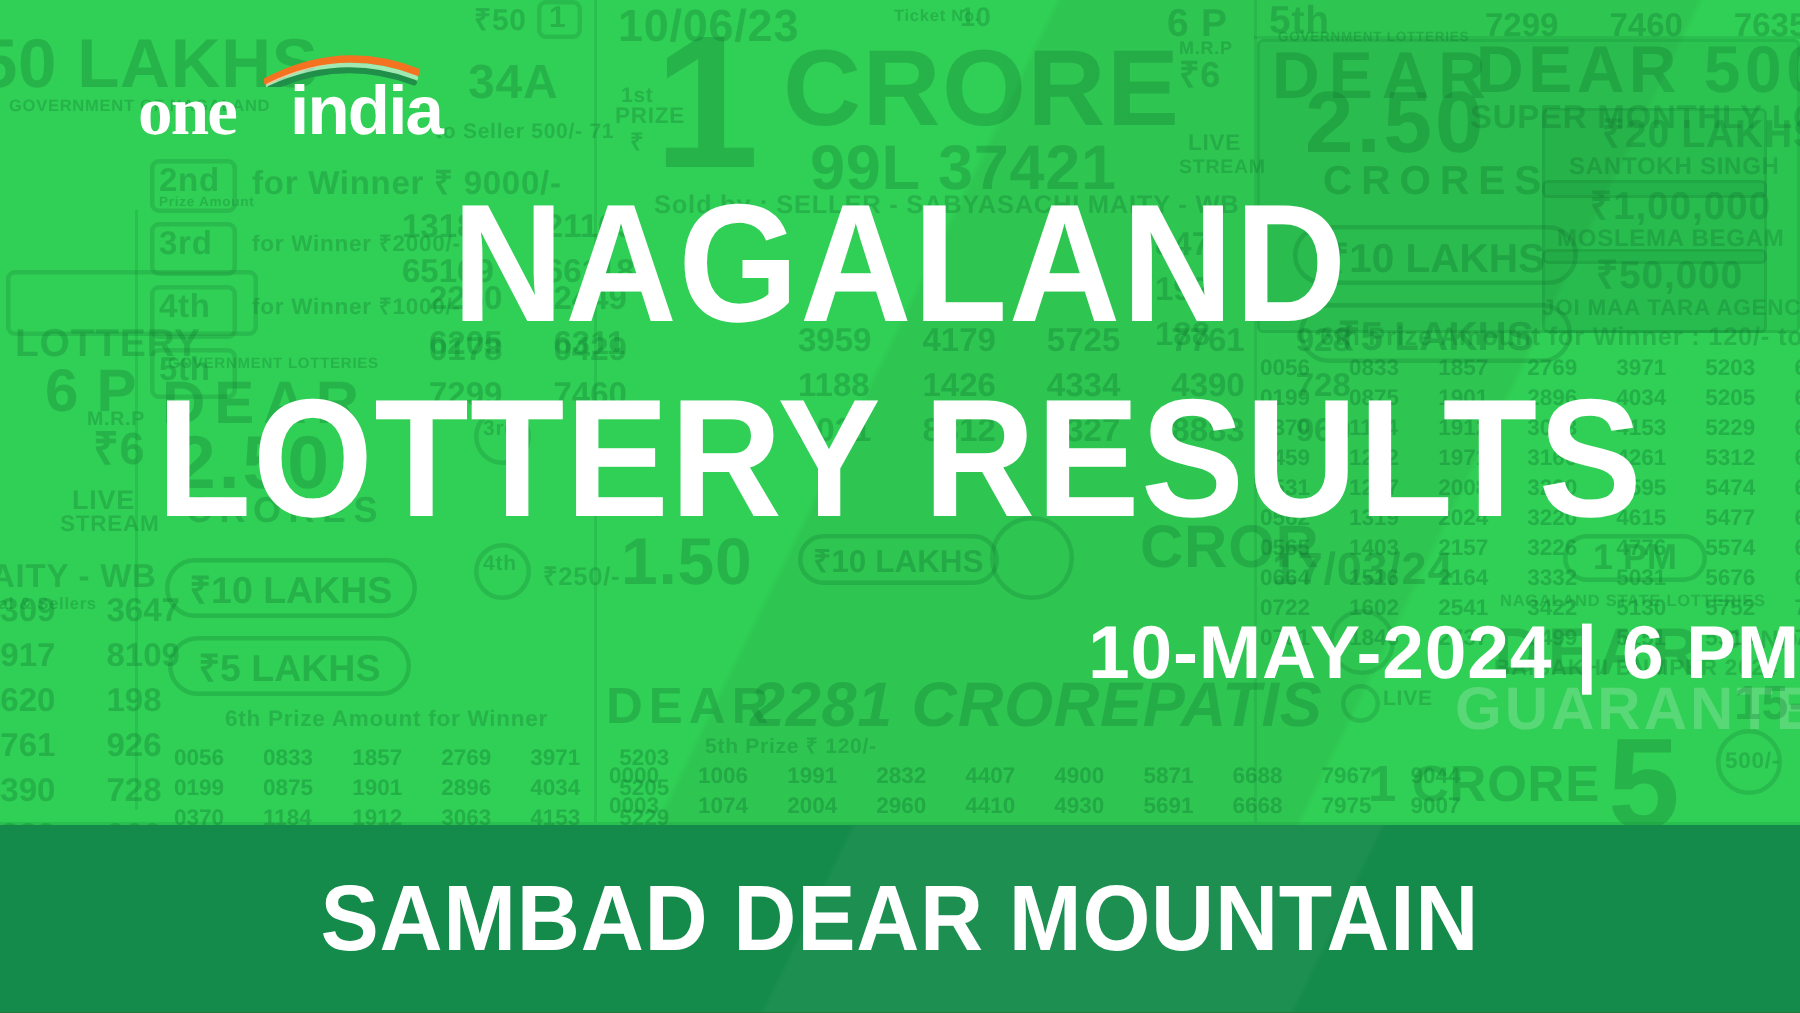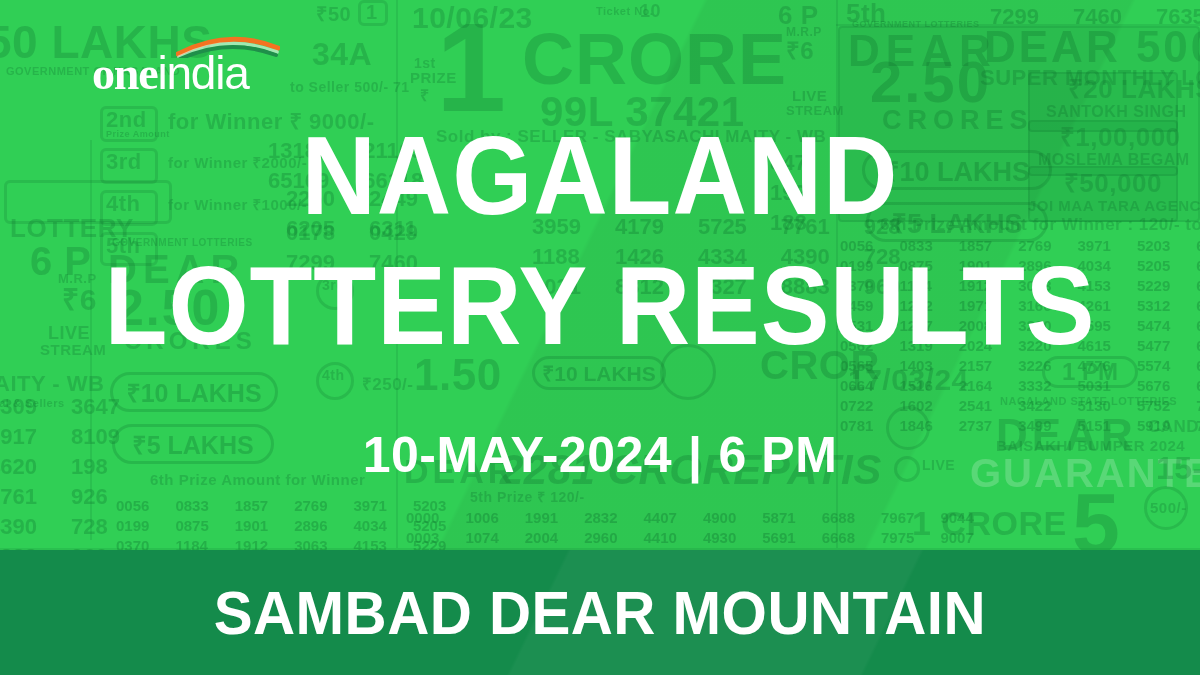"india" .logo-text .l { font-weight: 400 -> 700; margin-left: none -> 36px }
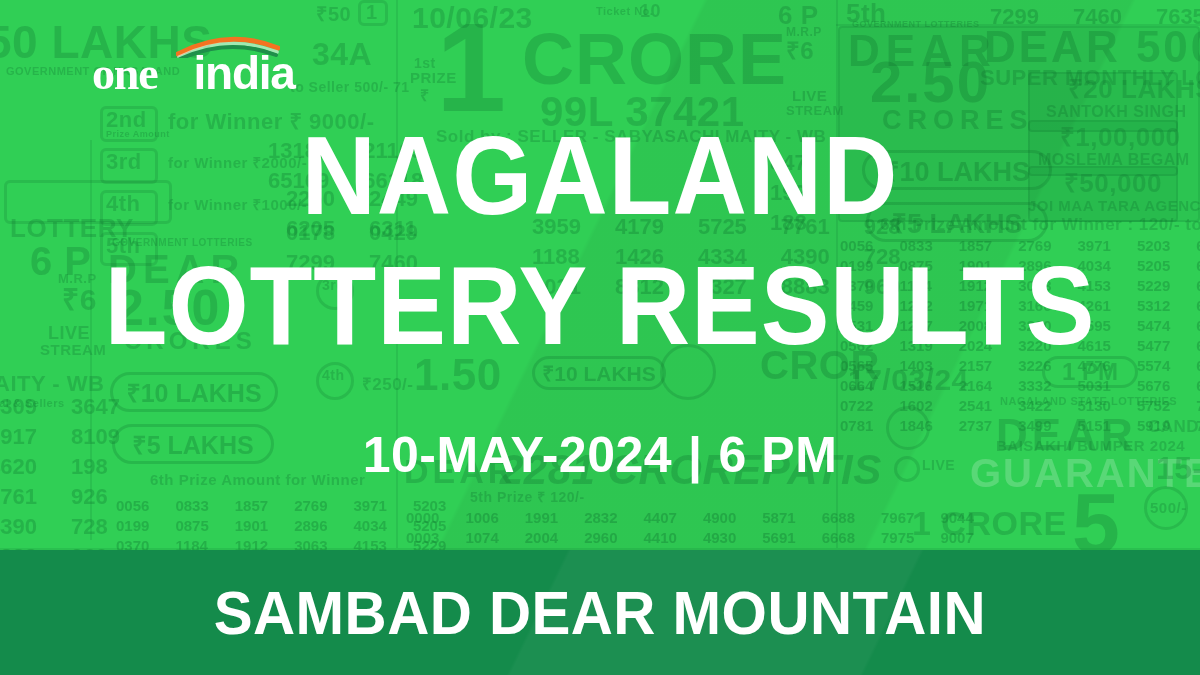"10-MAY-2024 | 6 PM" .subline { margin-top: 20px -> none; text-align: center -> right }
